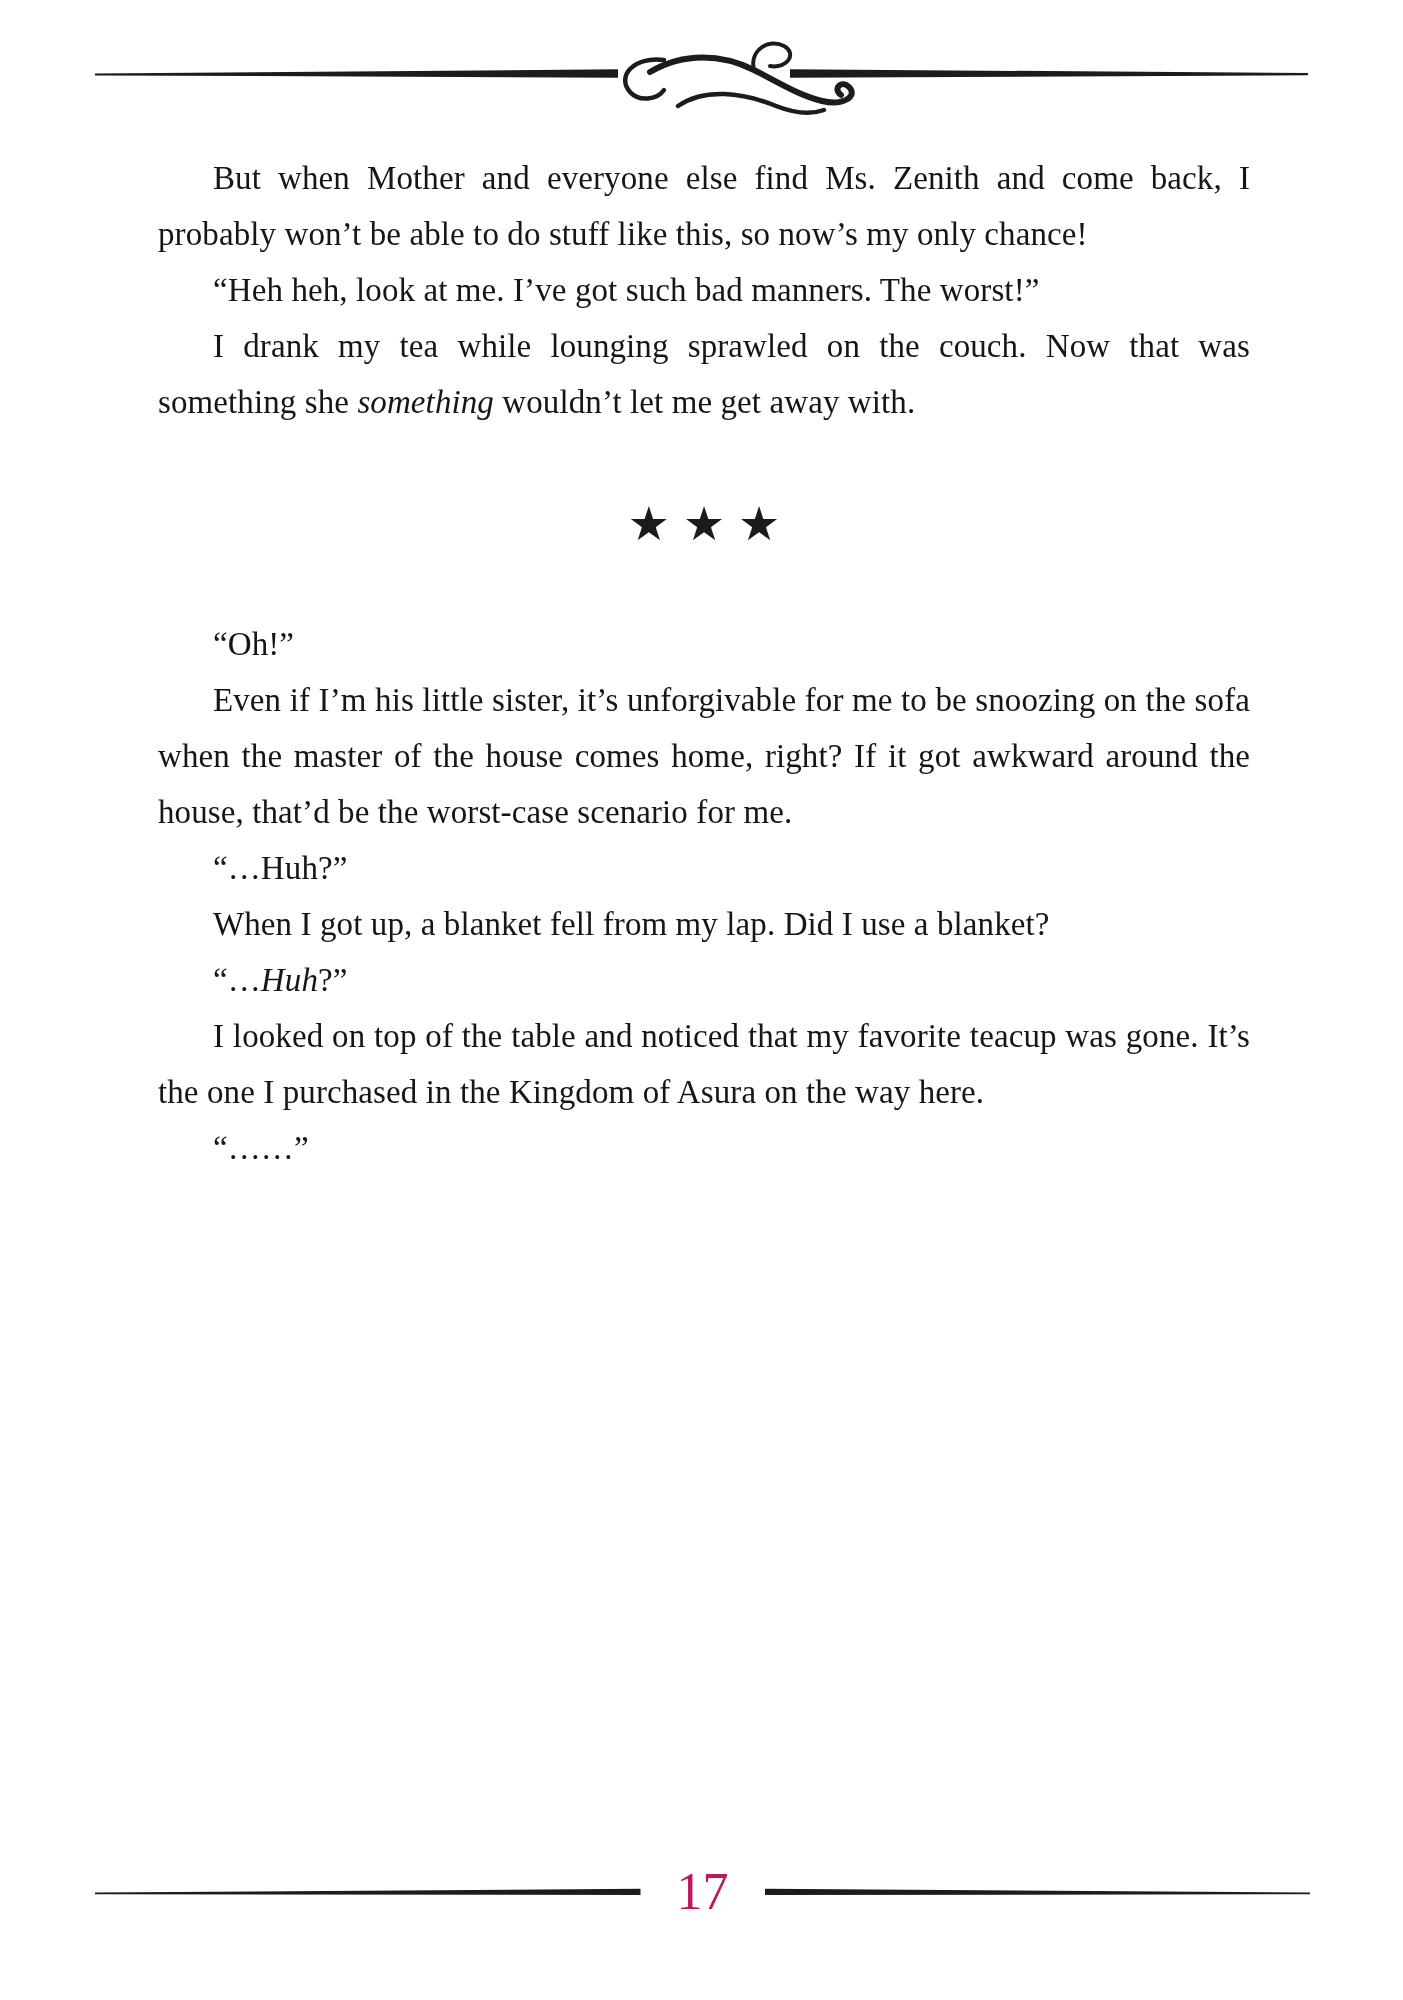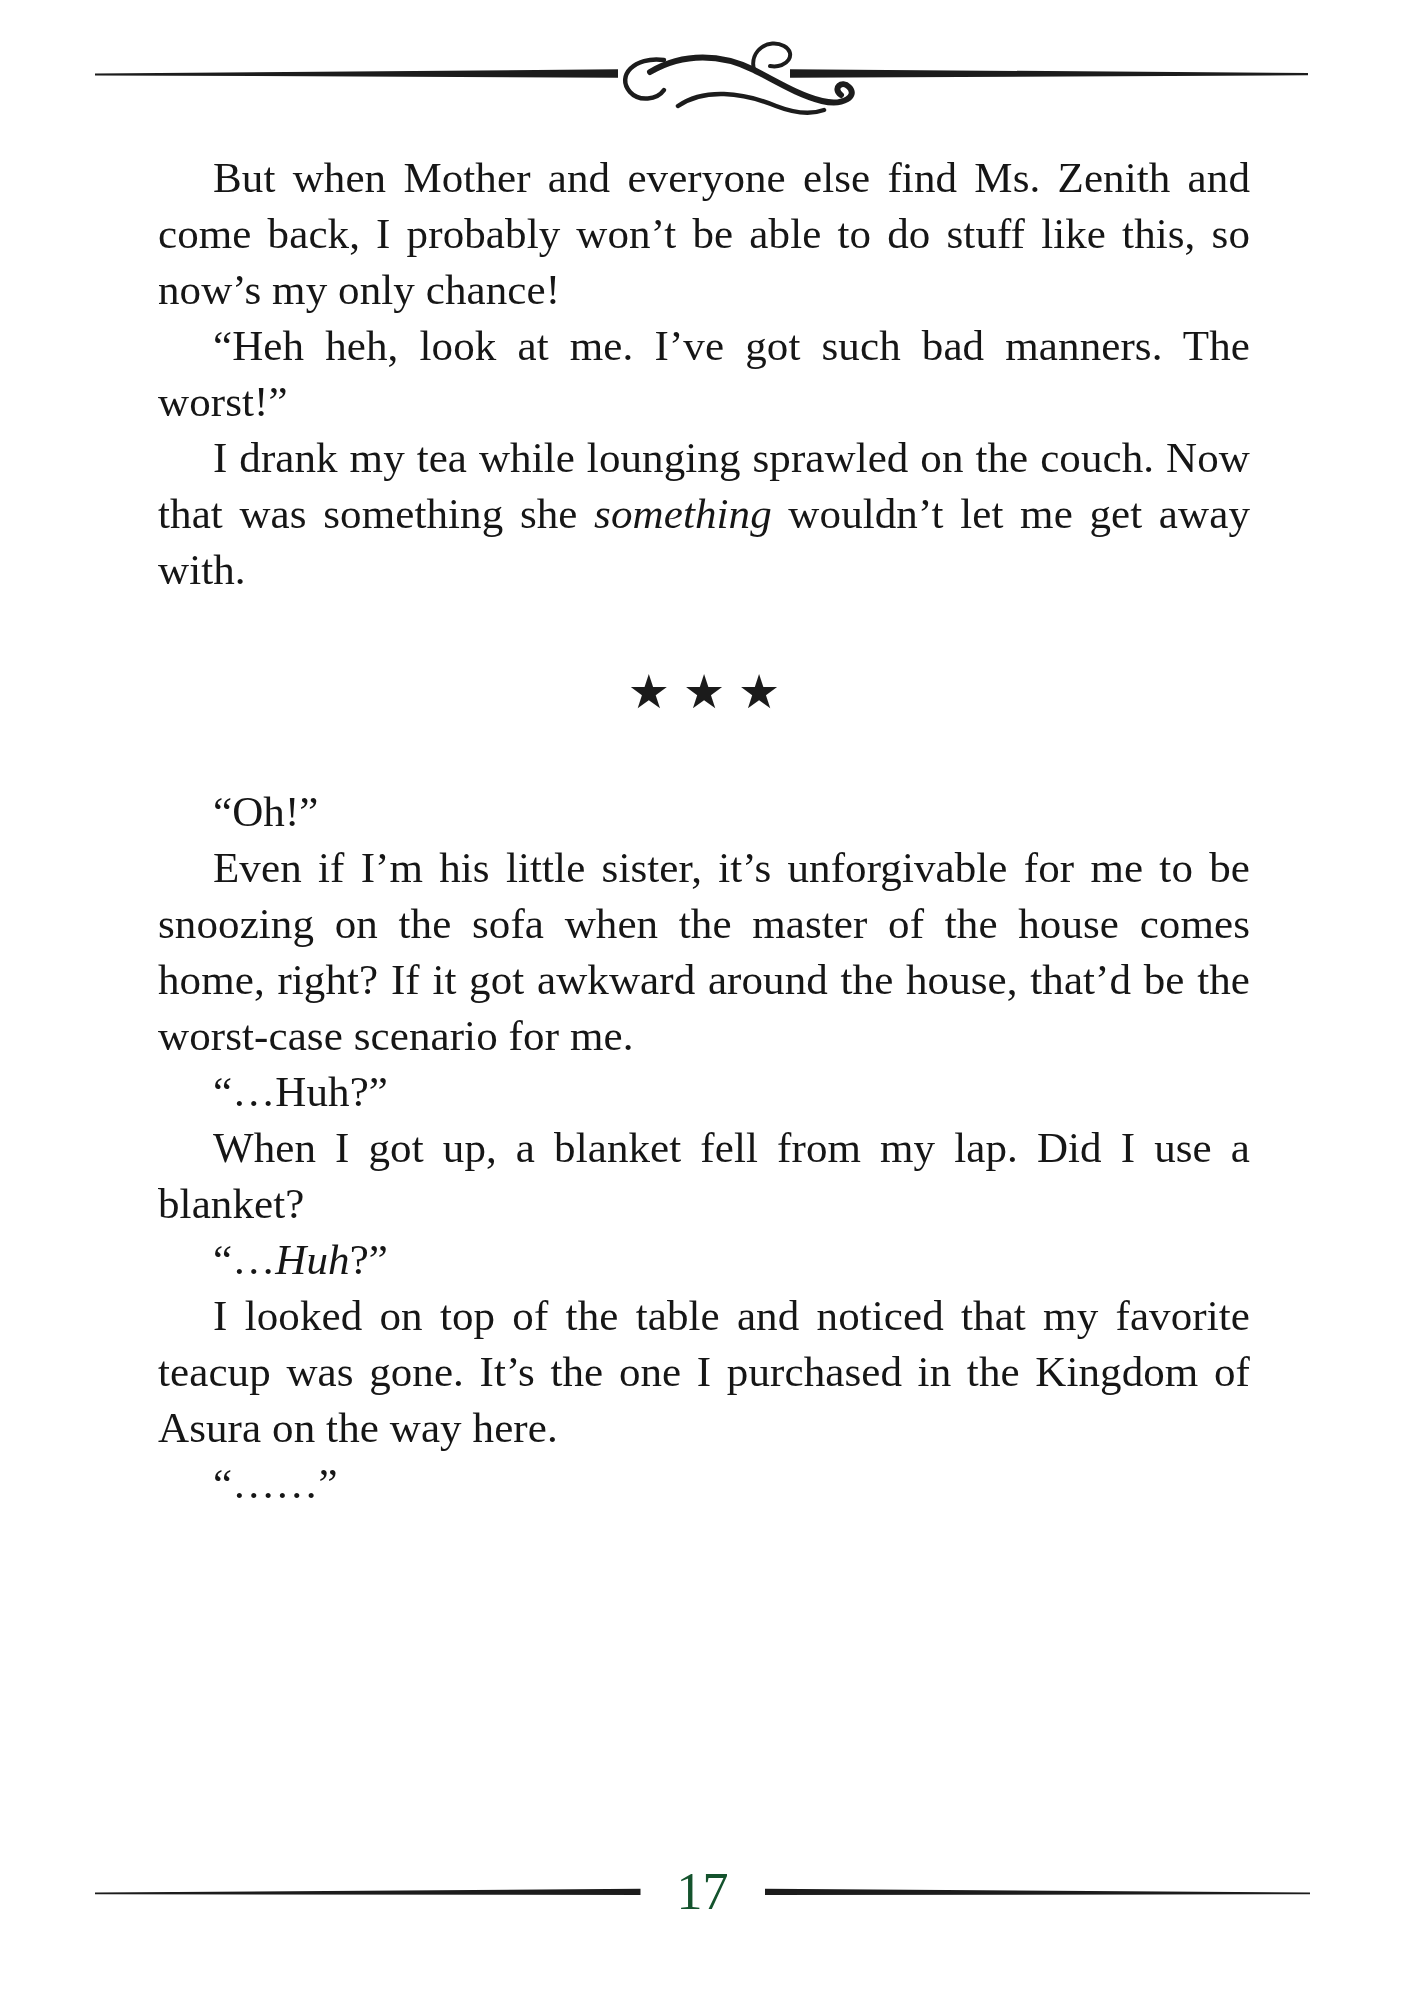"But when Mother and everyone" .para { font-size: 43px -> 33px }
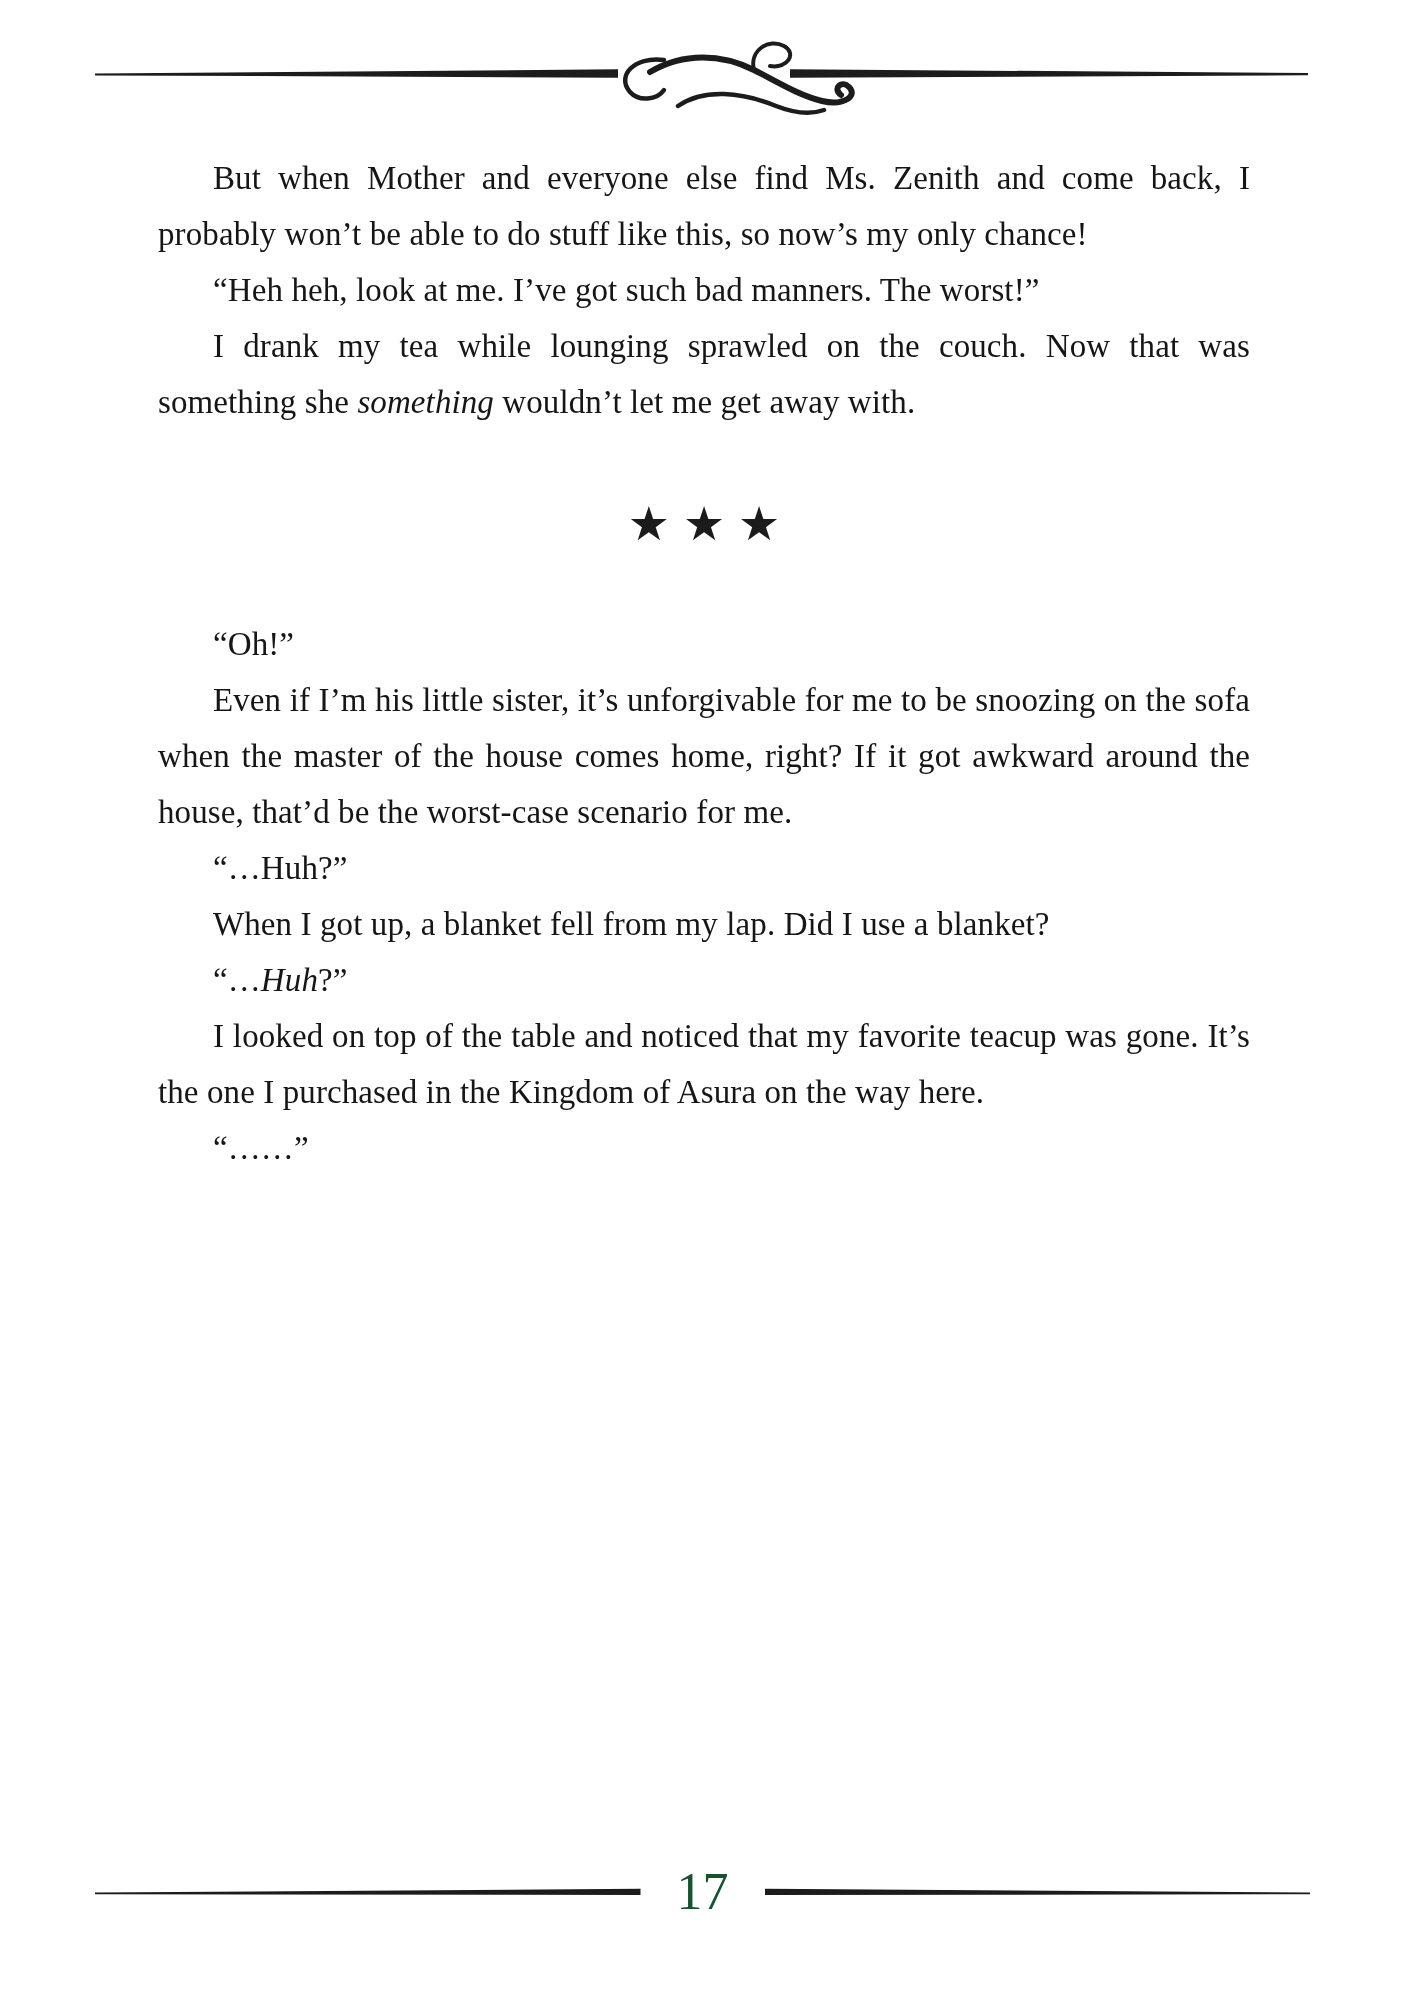"17" .page-num { color: #14532d -> #be185d }
